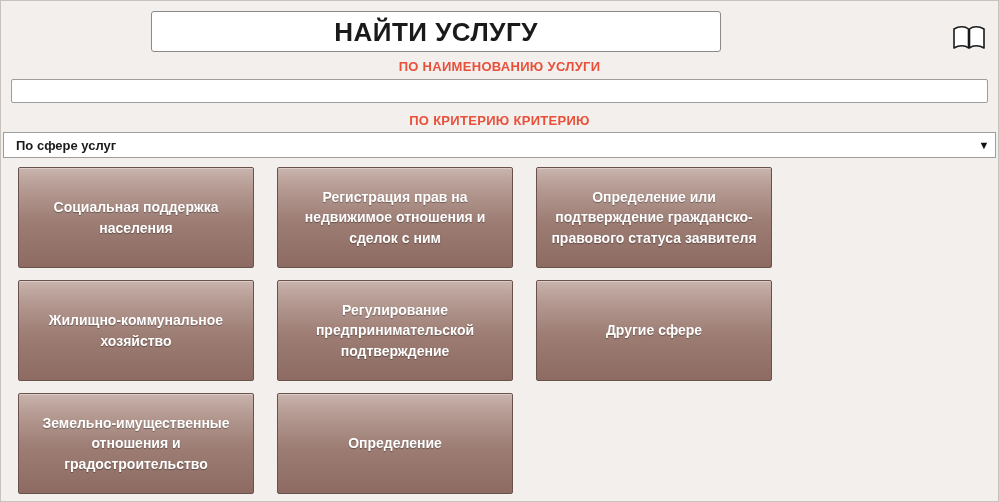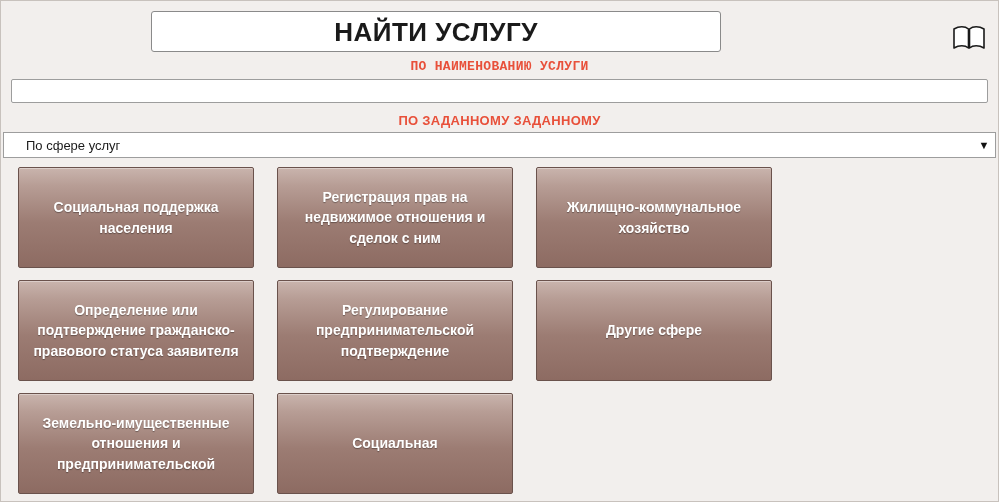"ПО НАИМЕНОВАНИЮ УСЛУГИ" #label-name { font-family: Liberation Mono, monospace -> none }
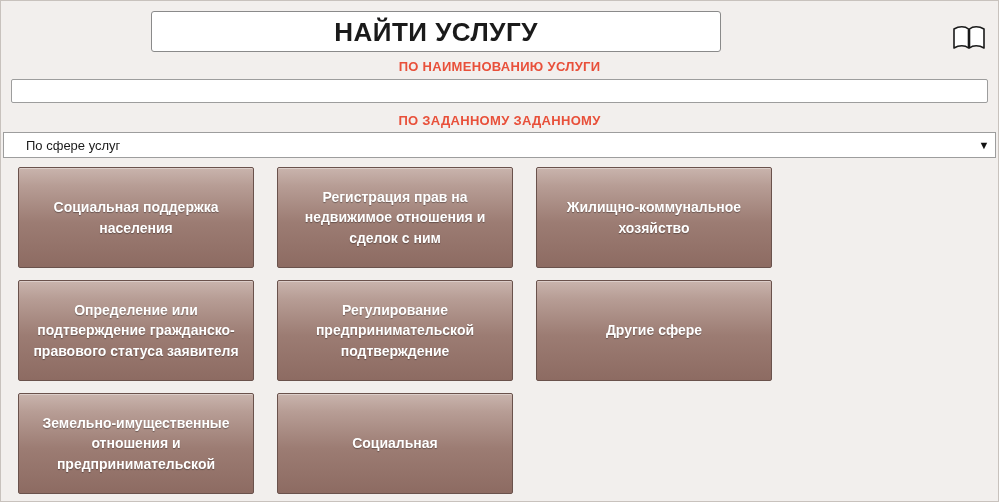"ПО ЗАДАННОМУ ЗАДАННОМУ" div.section-label { text: ЗАДАННОМУ ЗАДАННОМУ -> КРИТЕРИЮ КРИТЕРИЮ }
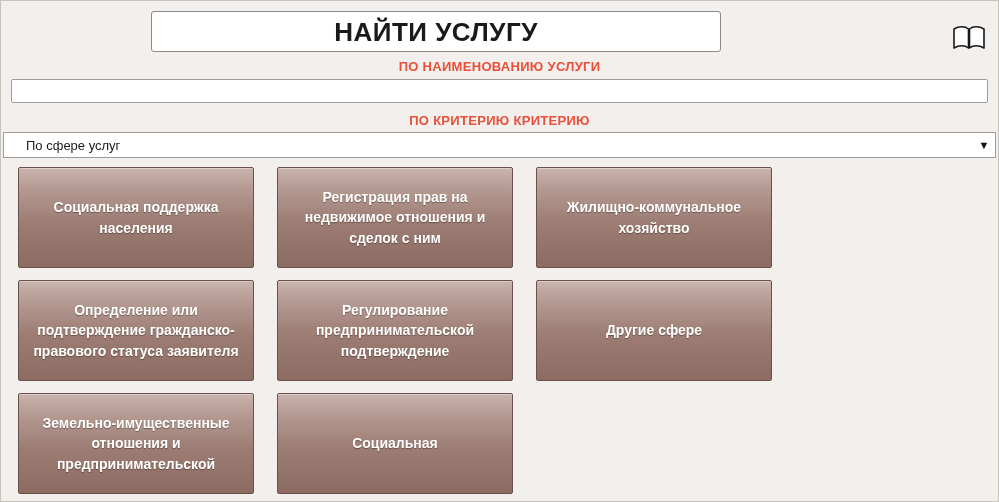"По сфере услуг" .select-wrap .sel-text { font-weight: none -> bold; padding-left: 22px -> 12px }
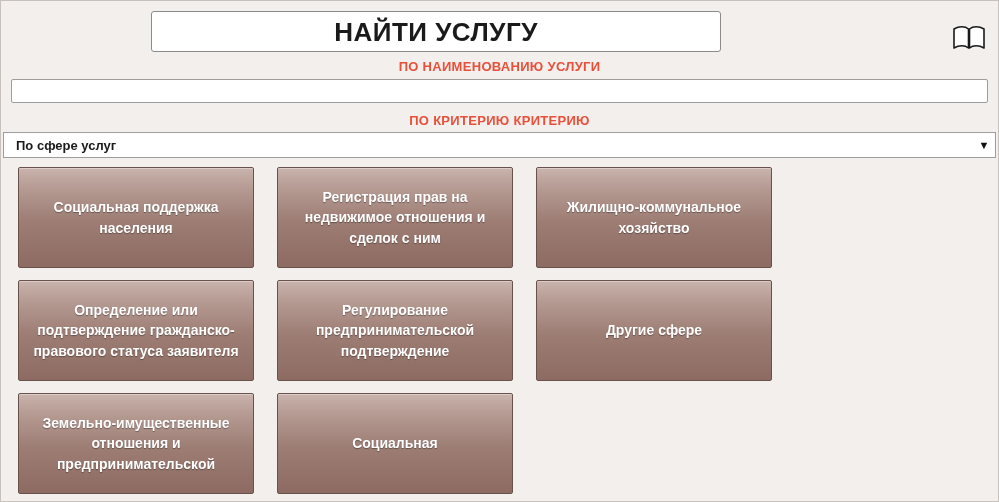"Жилищно-коммунальное хозяйство" div.tile { order: before "Определение или подтверждение" -> after "Определение или подтверждение" }
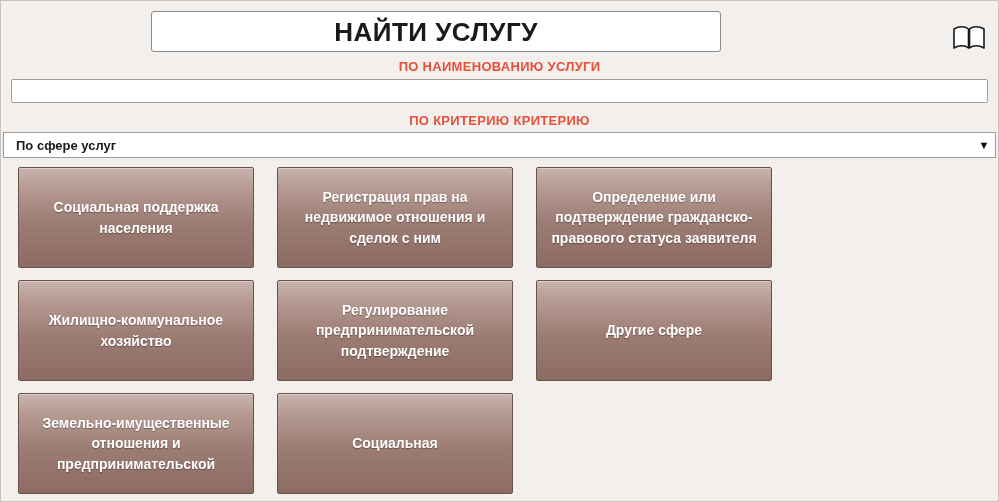"Земельно-имущественные отношения и" span.tile-label { text: предпринимательской -> градостроительство }
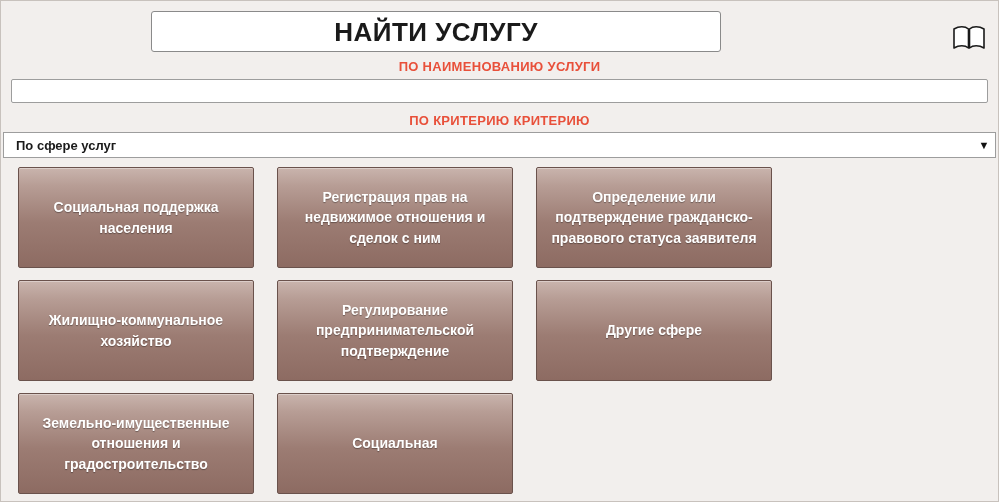"Социальная" span.tile-label { text: Социальная -> Определение }
